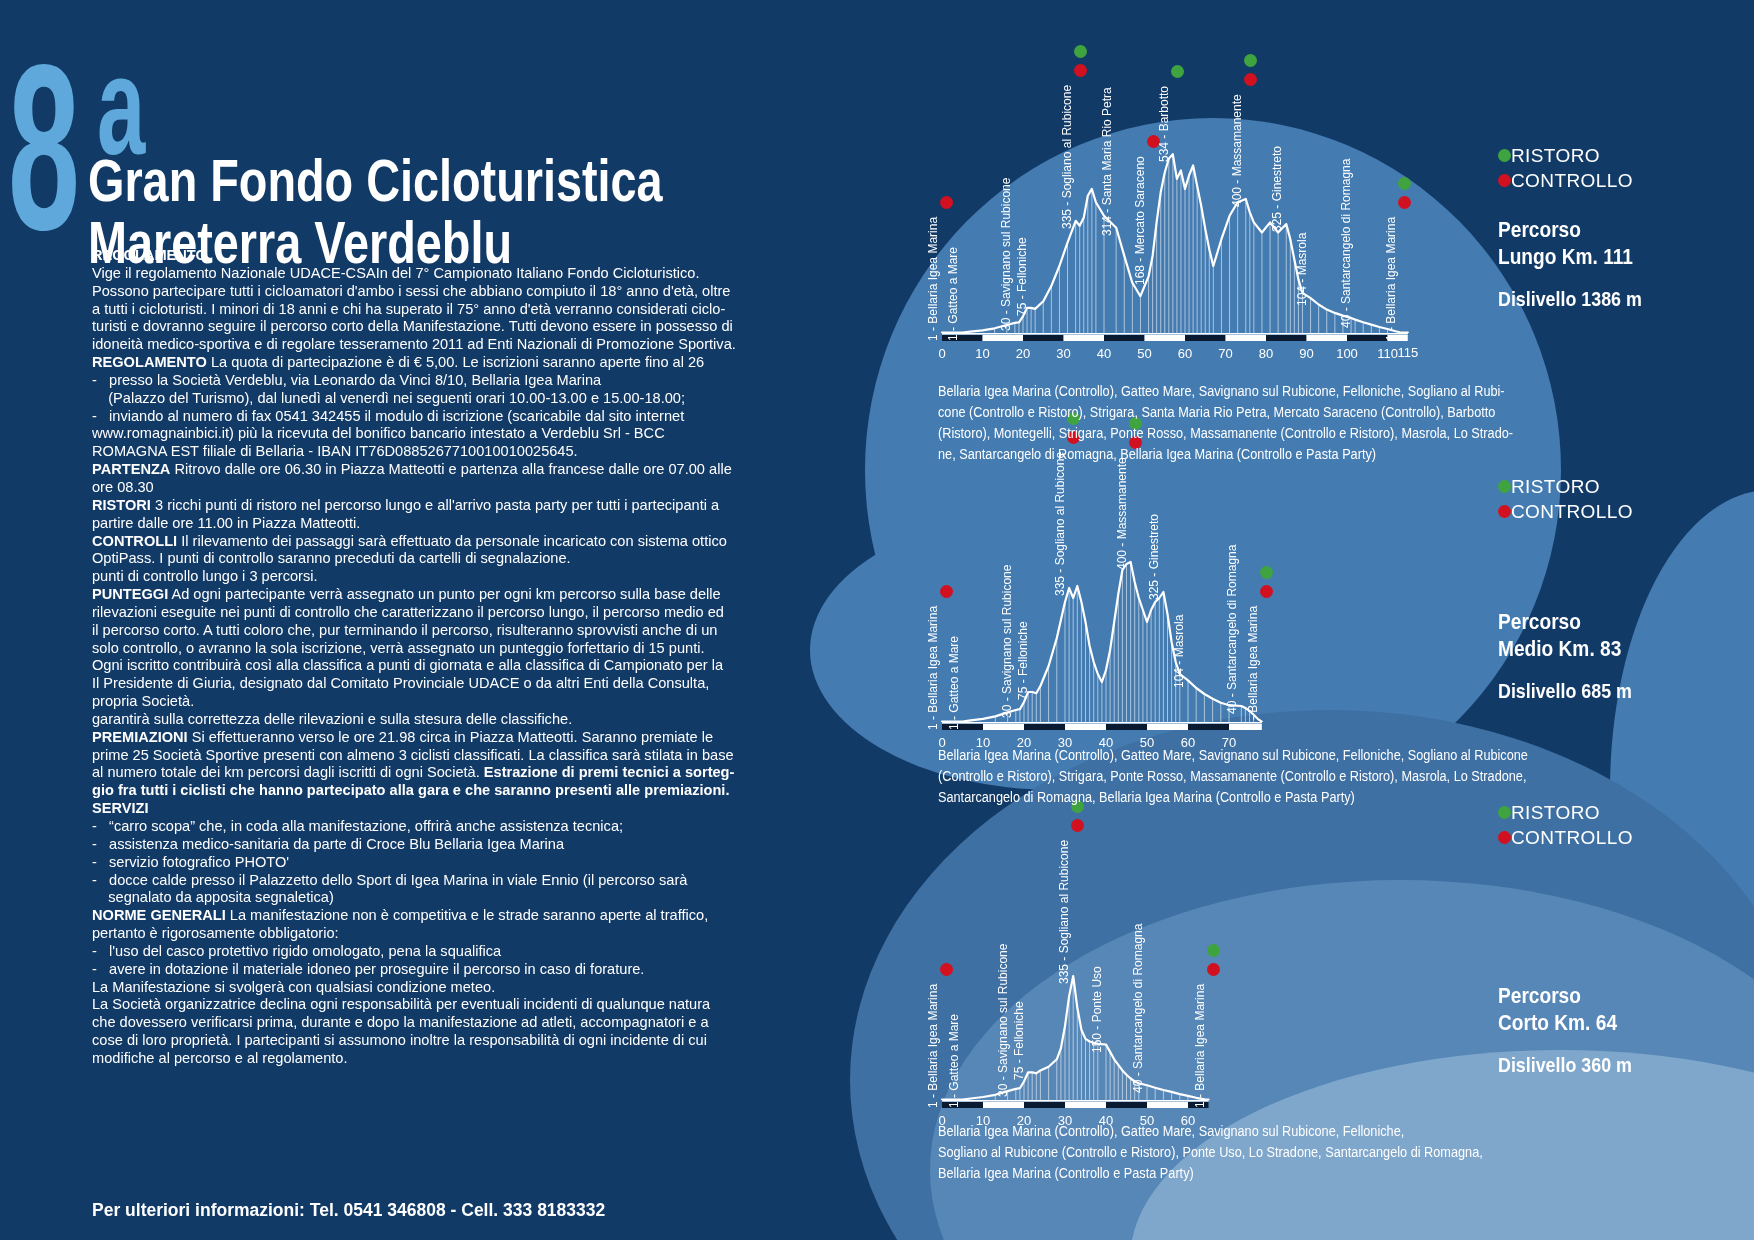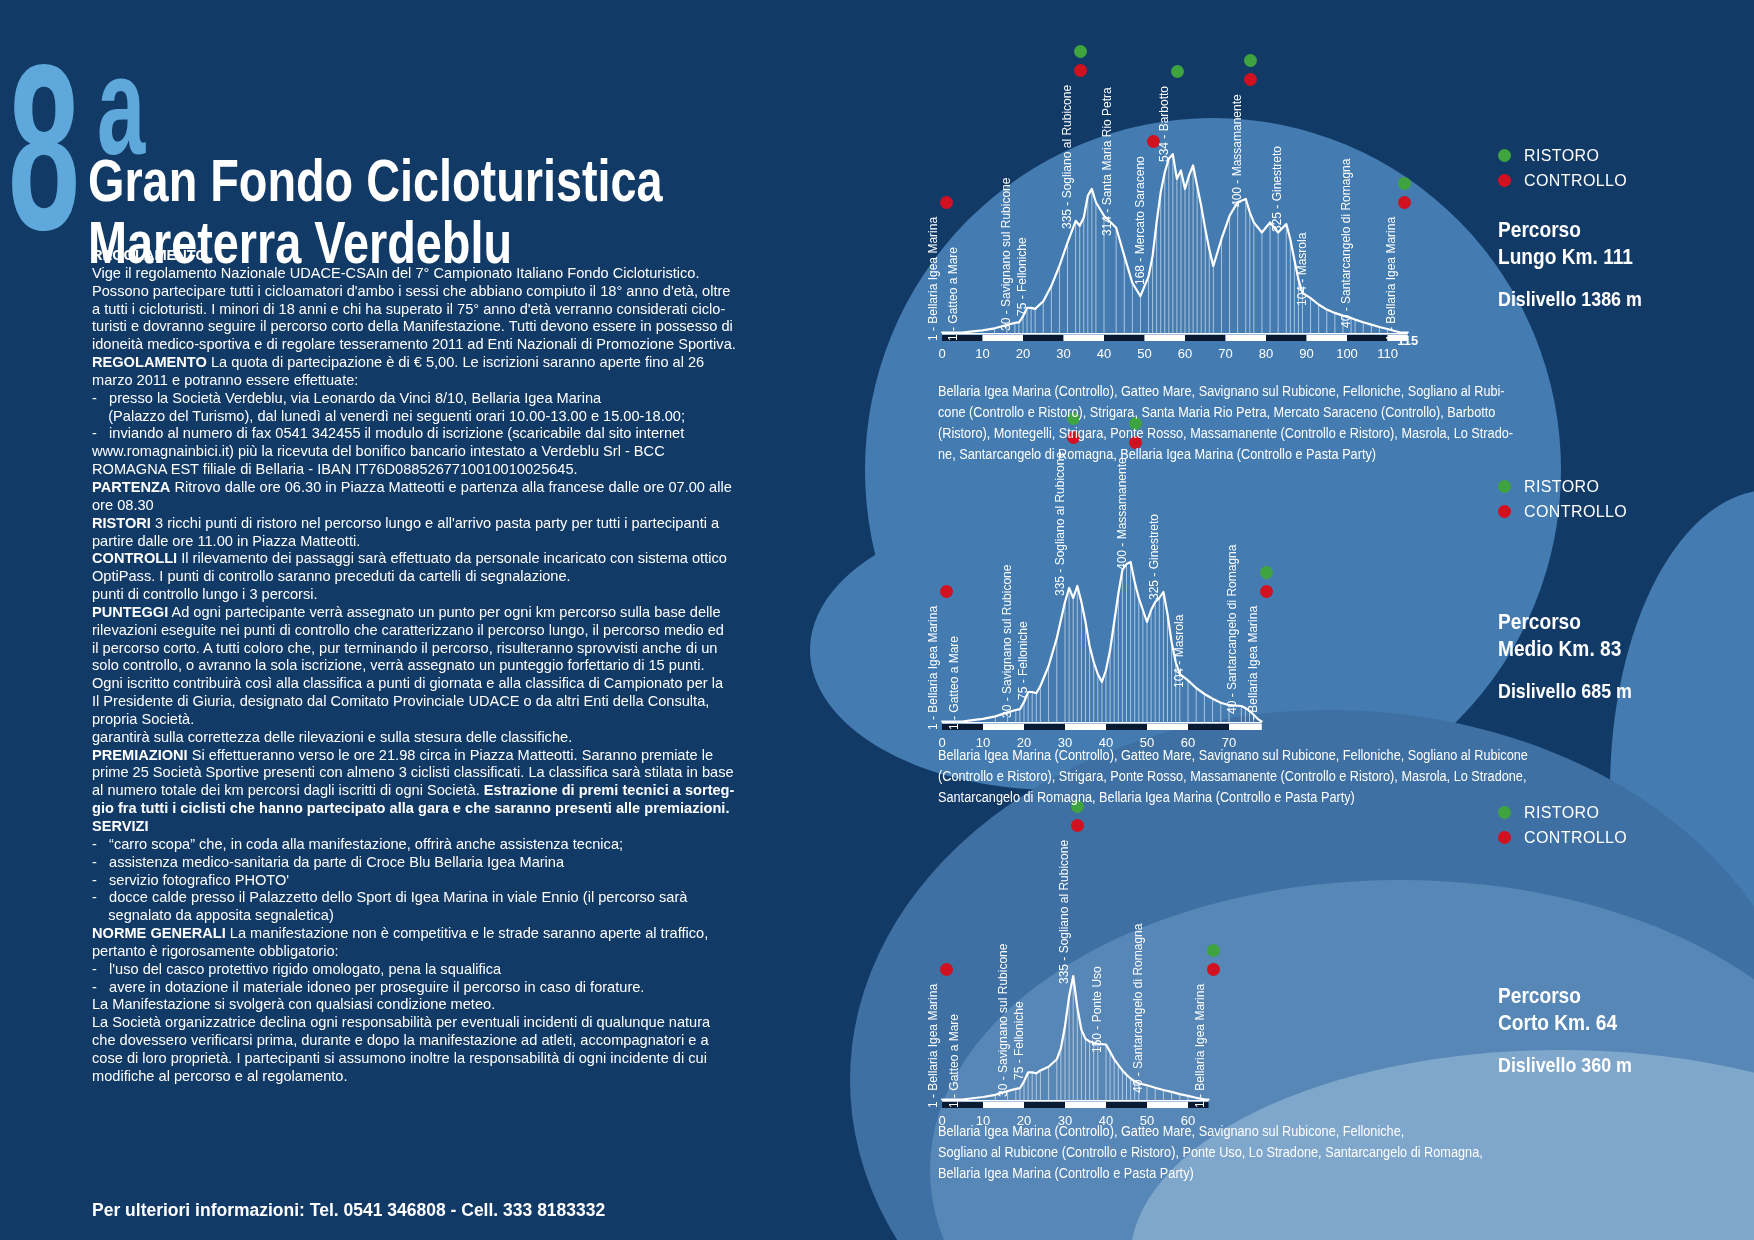"RISTORO" .legend-row { font-size: 16px -> 19px; gap: 13px -> 0 }
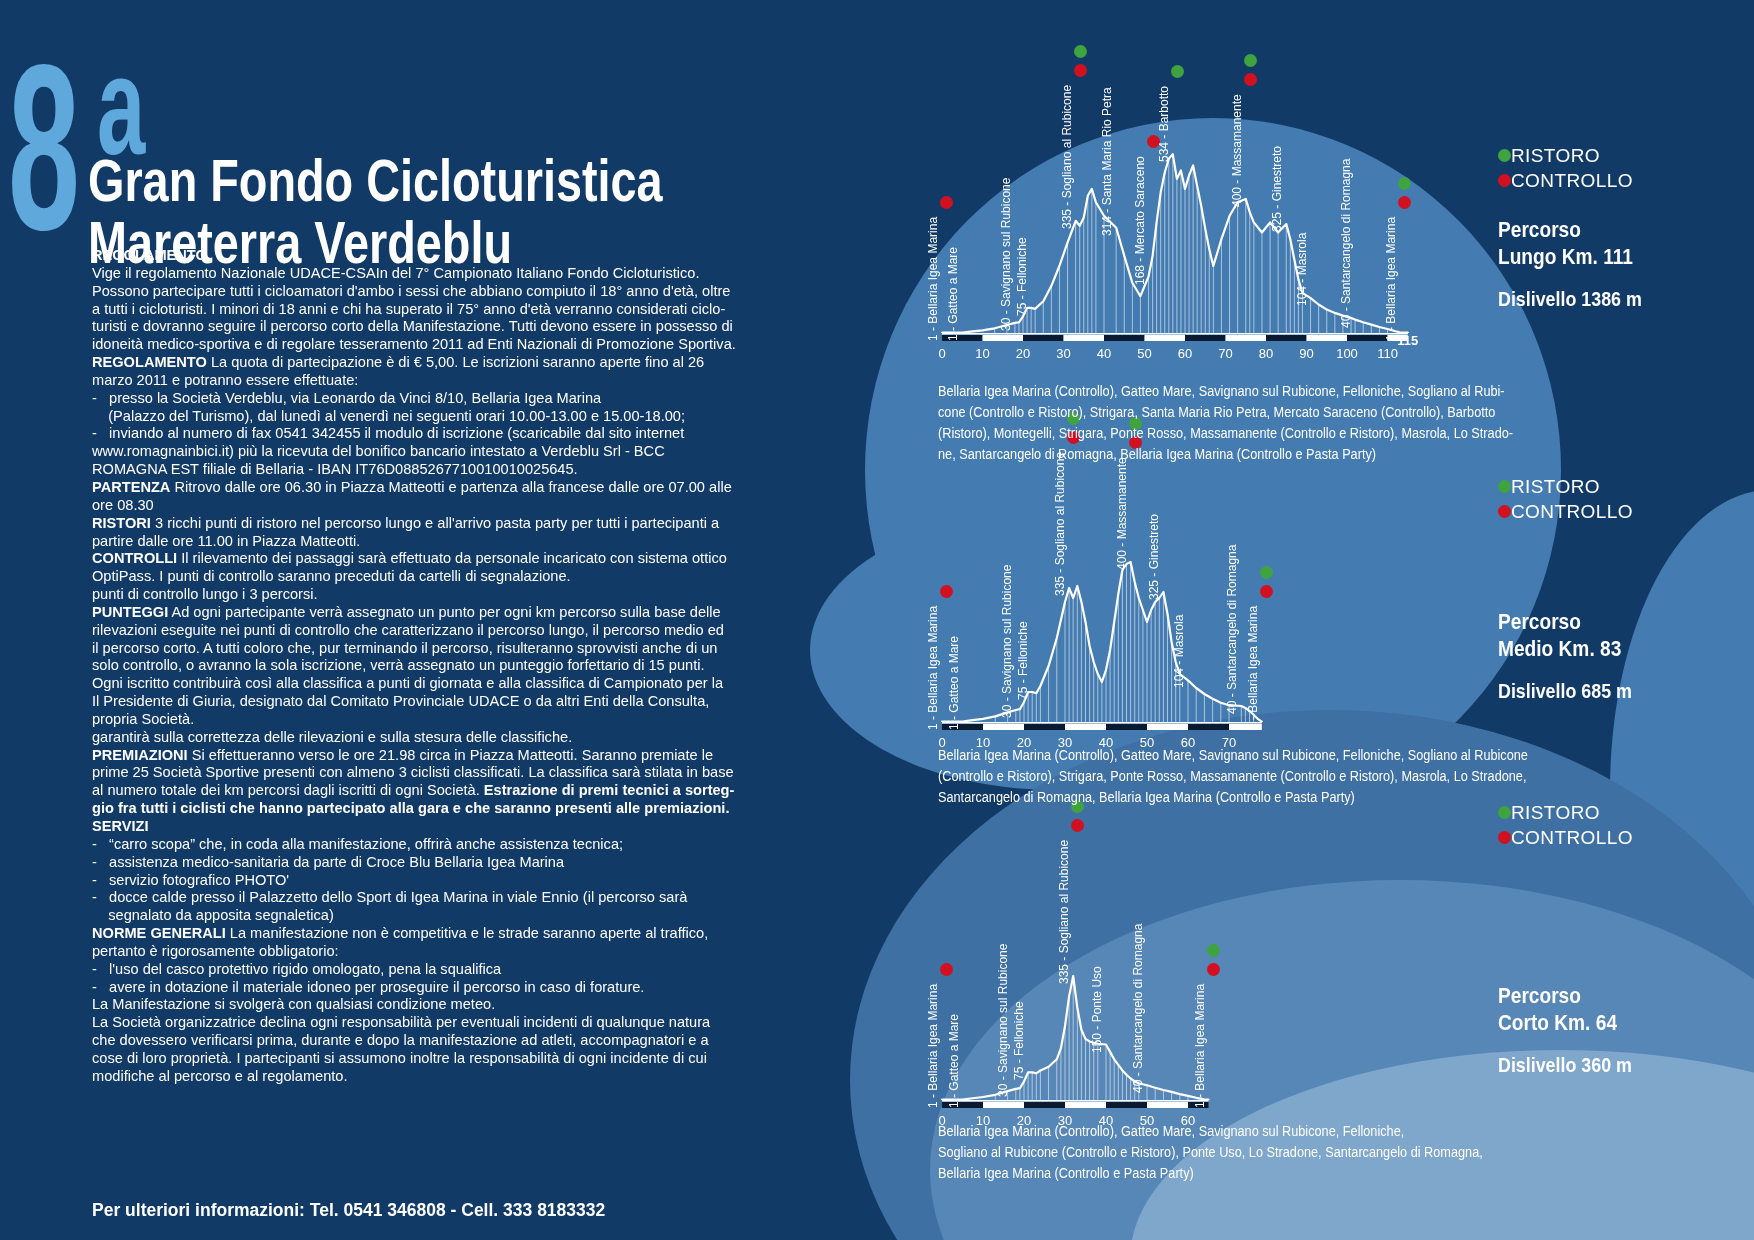"115" span.tick { font-weight: bold -> none; top: 240px -> 252px }
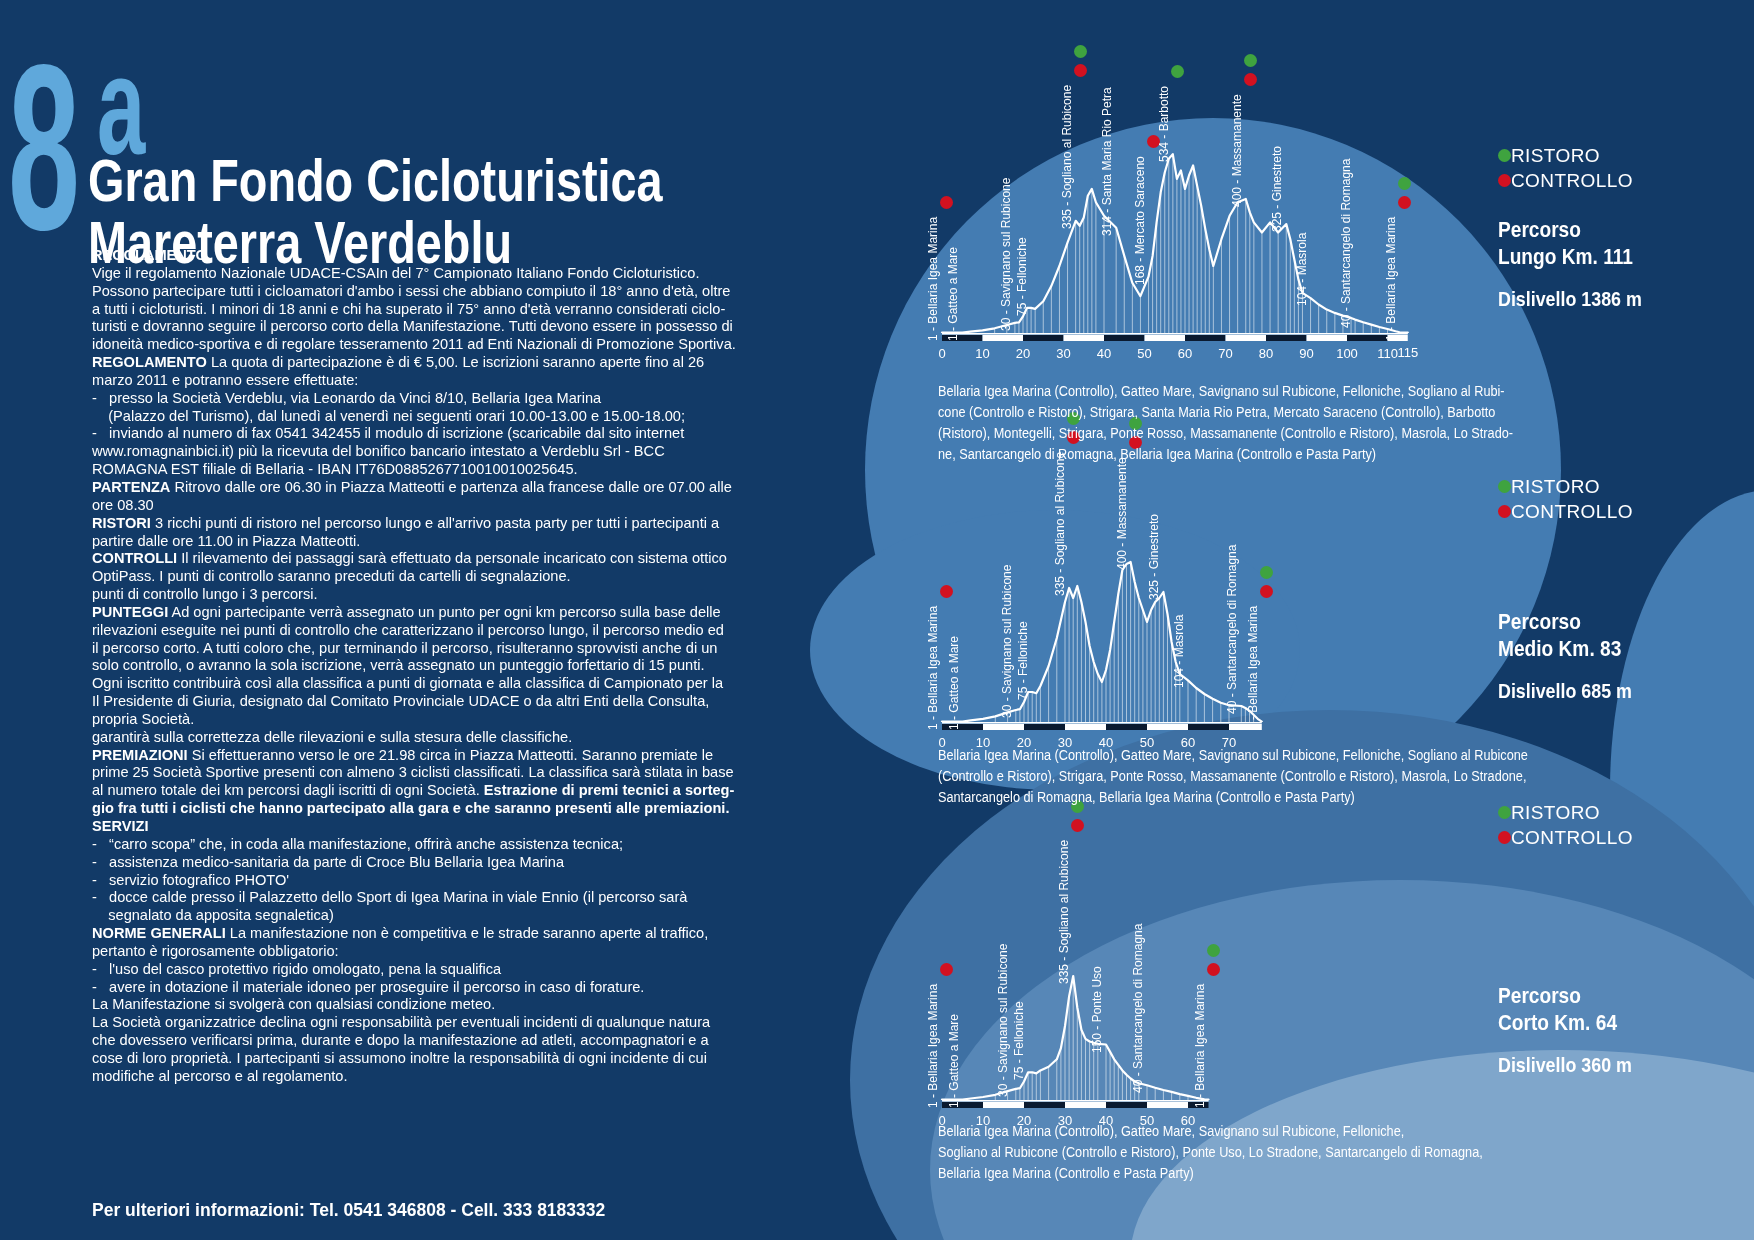"marzo 2011 e potranno essere" div.rline { html: <div><span>marzo 2011 e potranno essere effettuate:</span></div> -> none }
